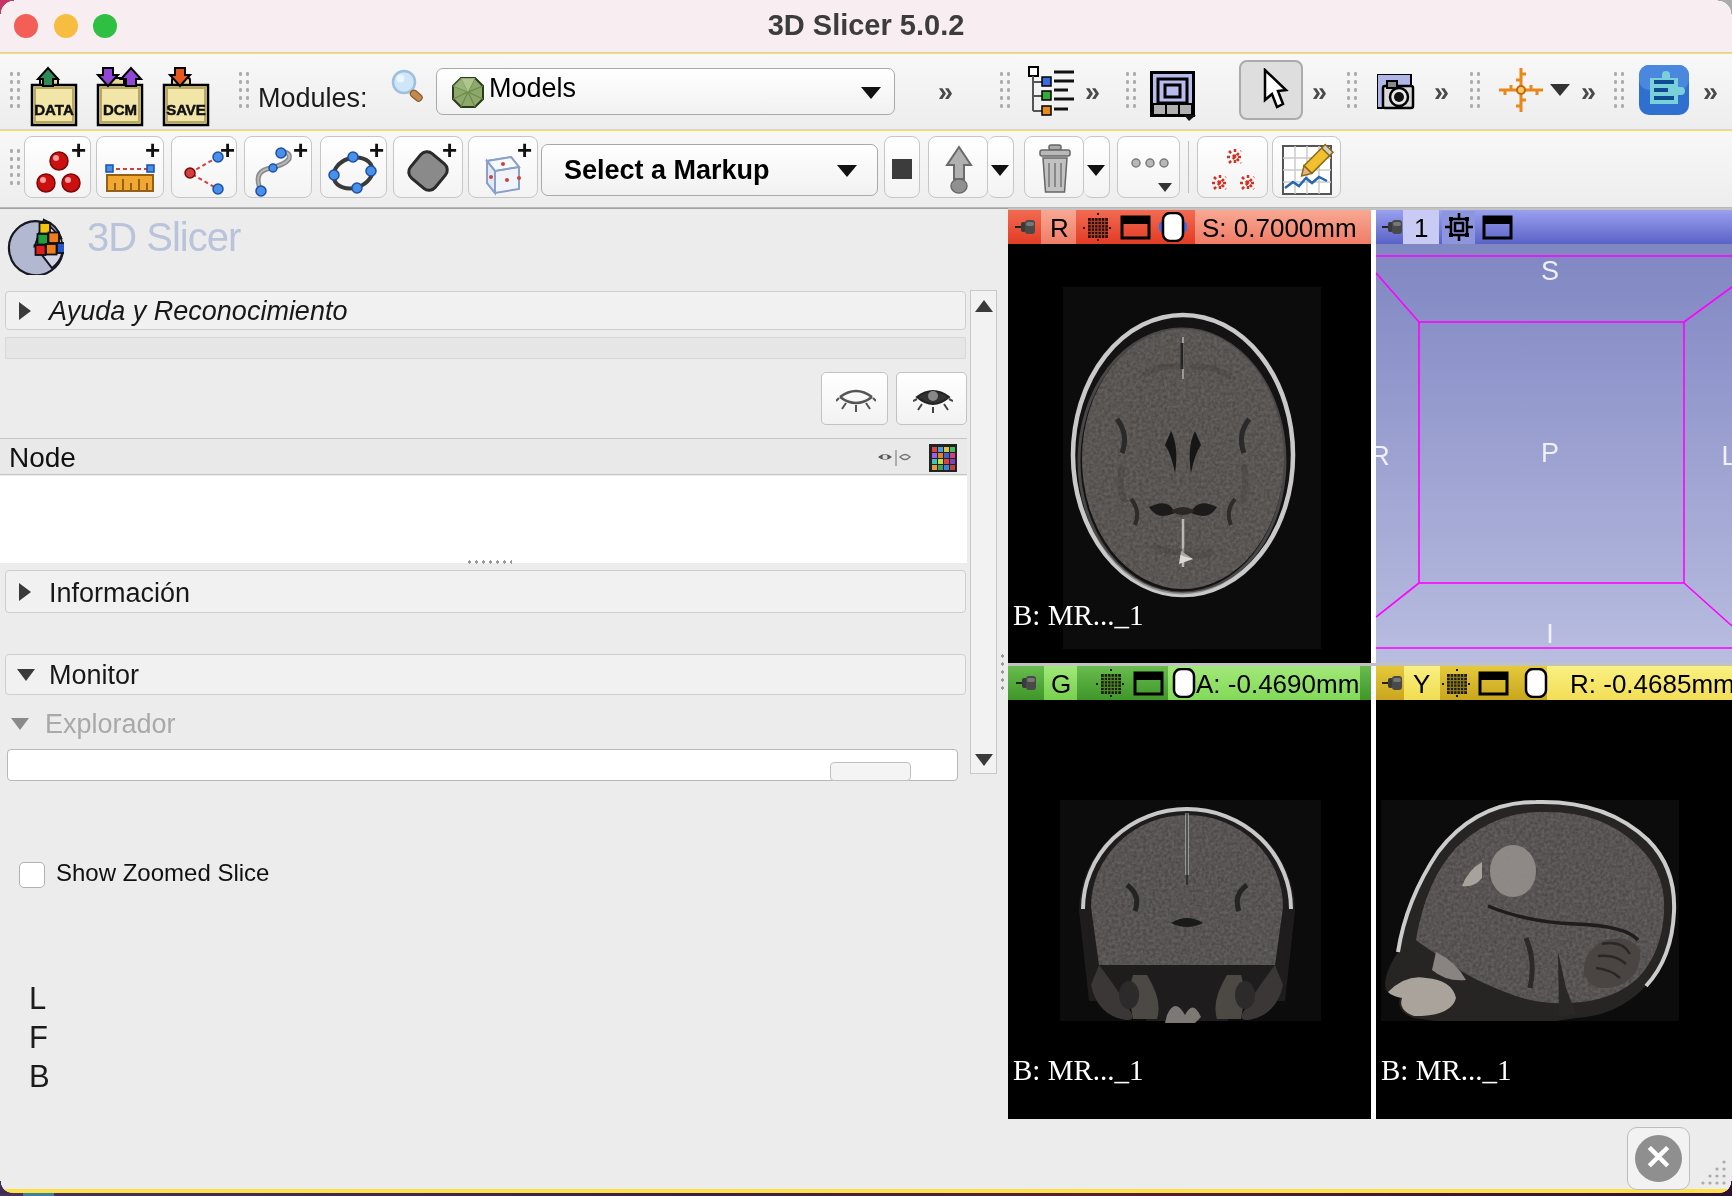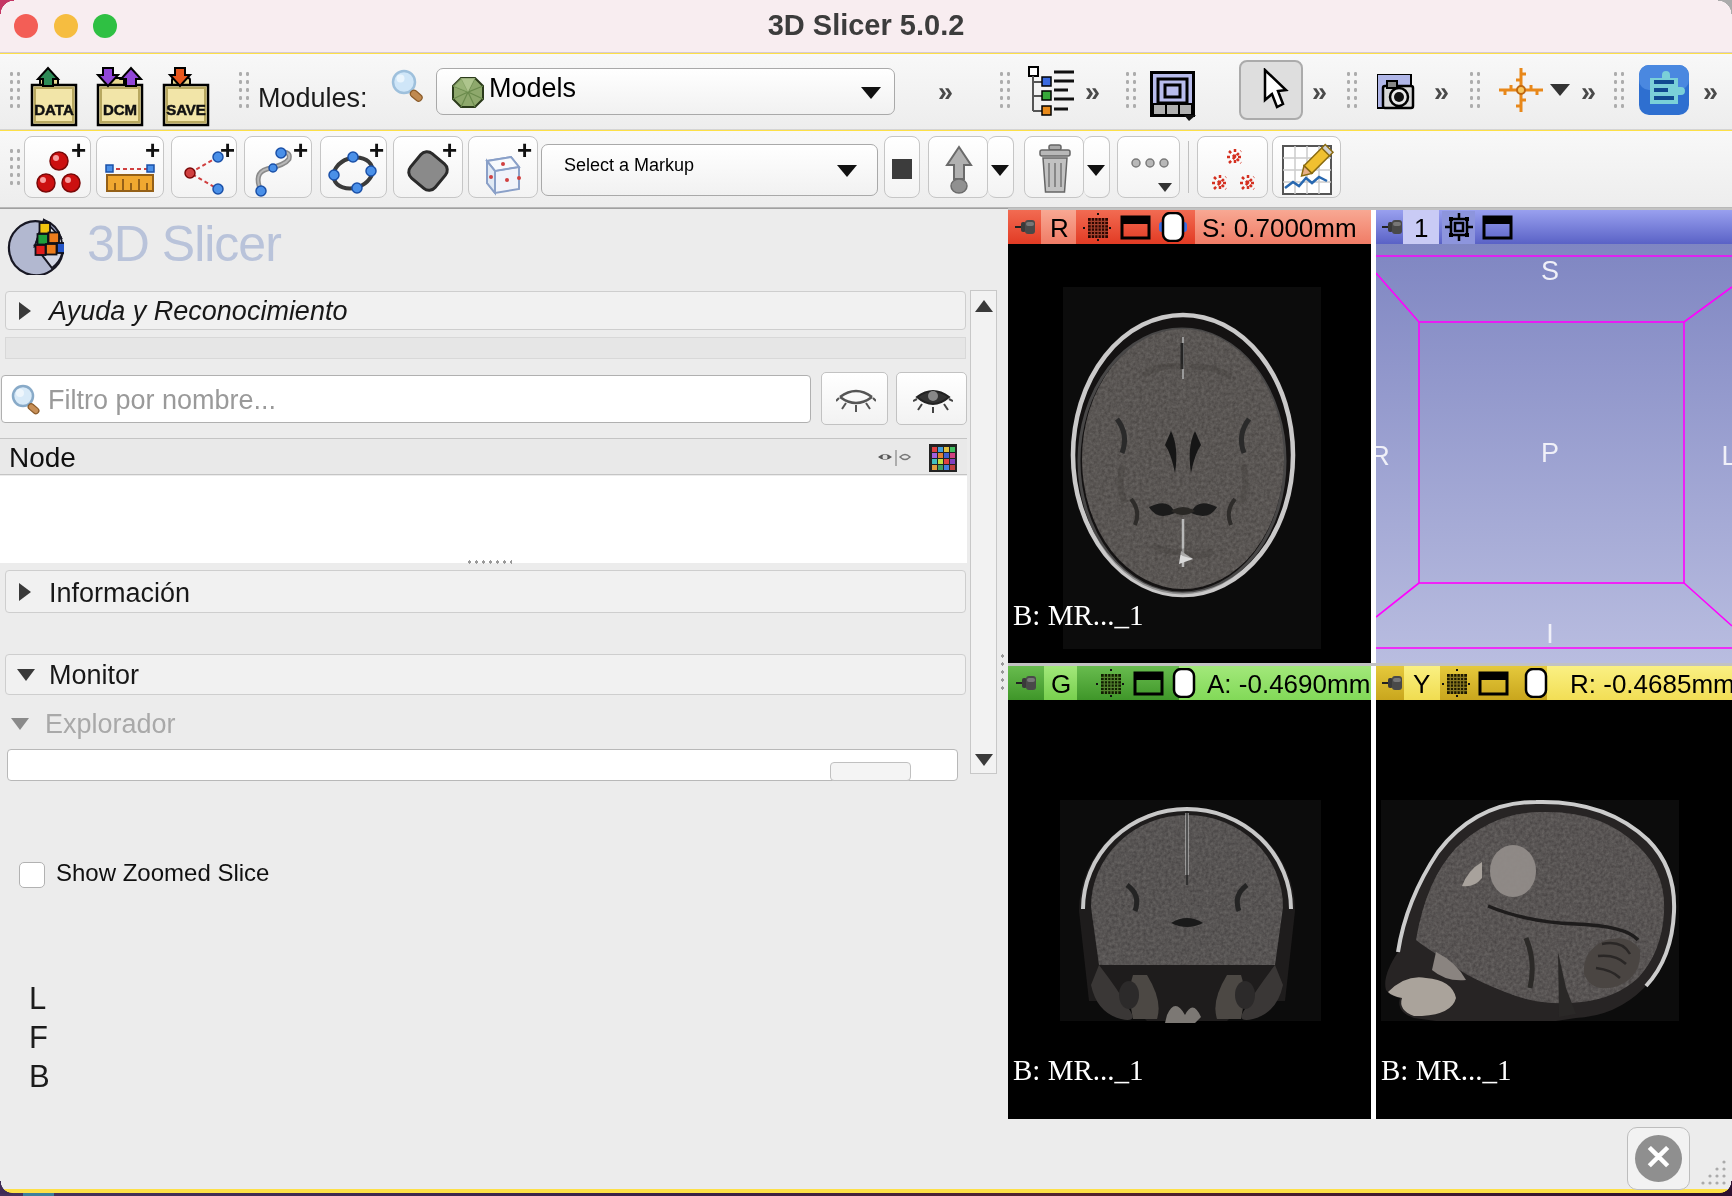"Select a Markup" span { font-size: 18px -> 27px; font-weight: none -> bold }
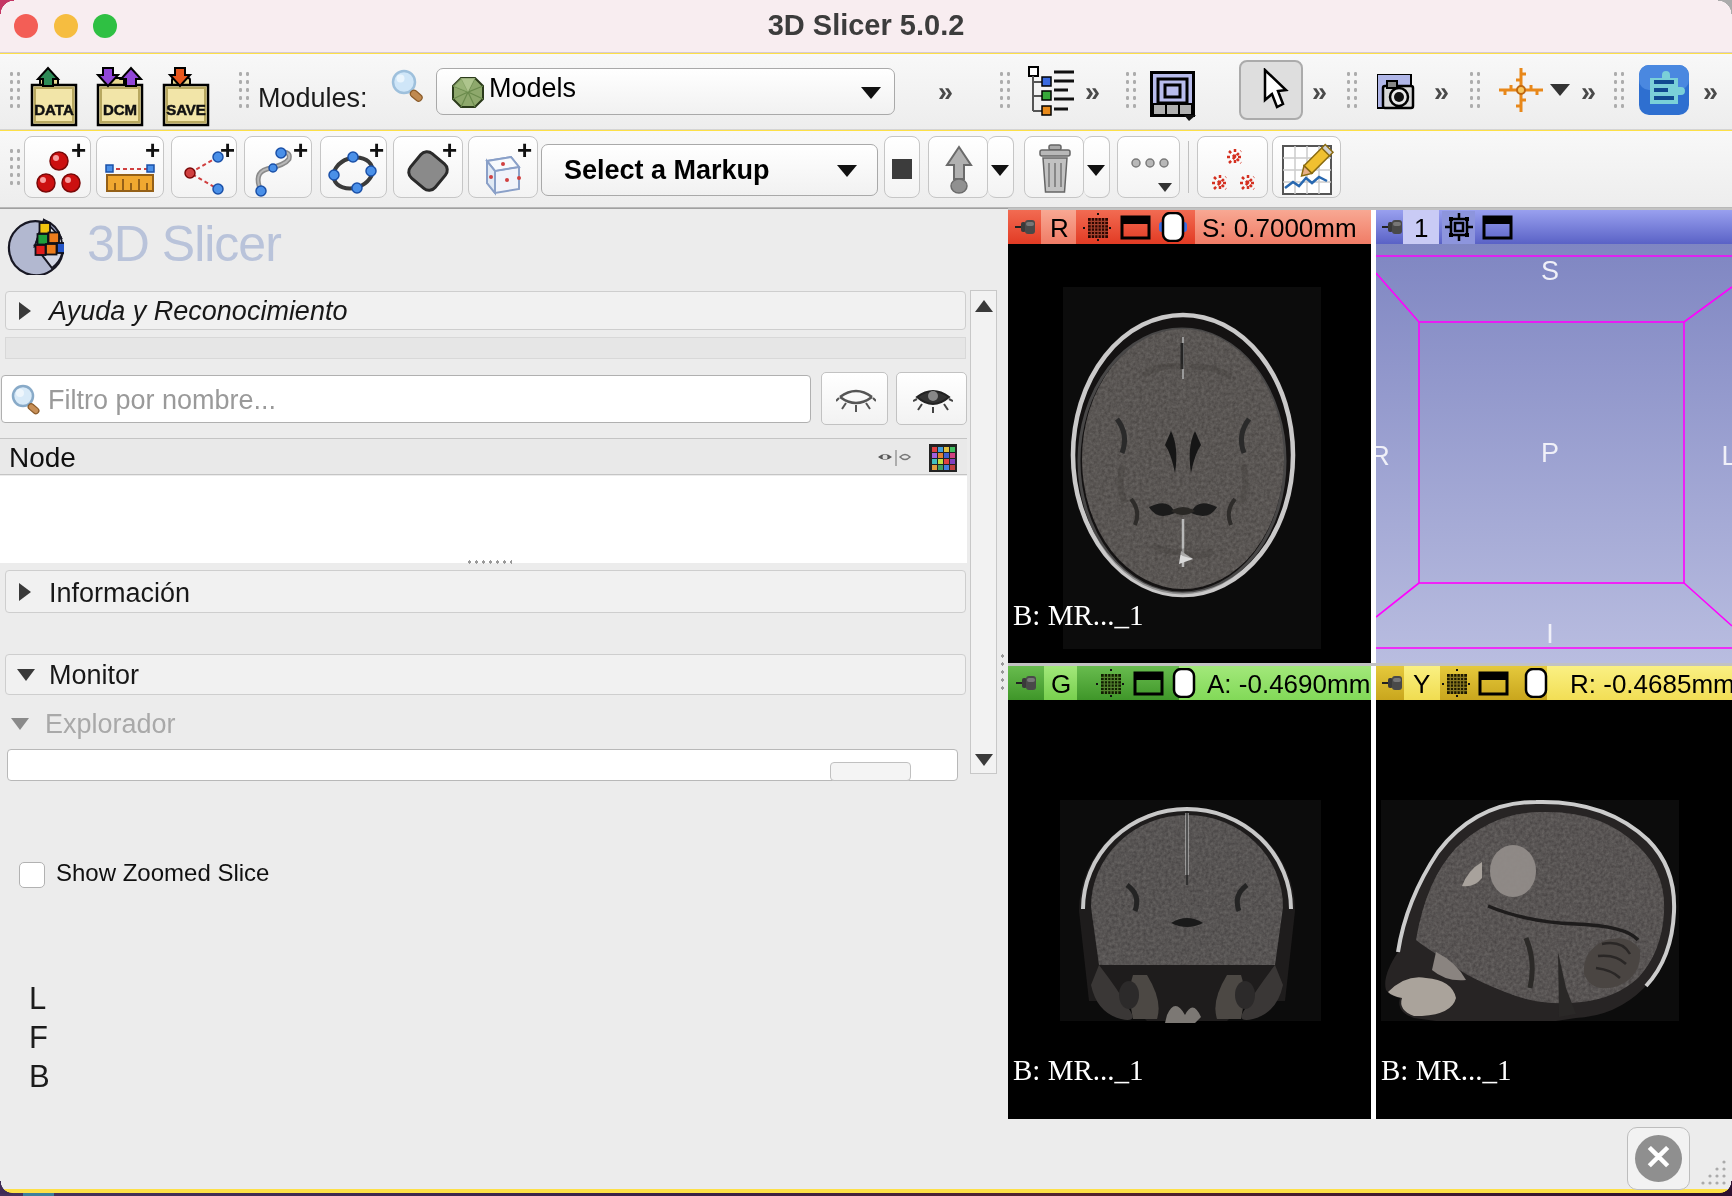"3D Slicer" div { font-size: 50px -> 40px }
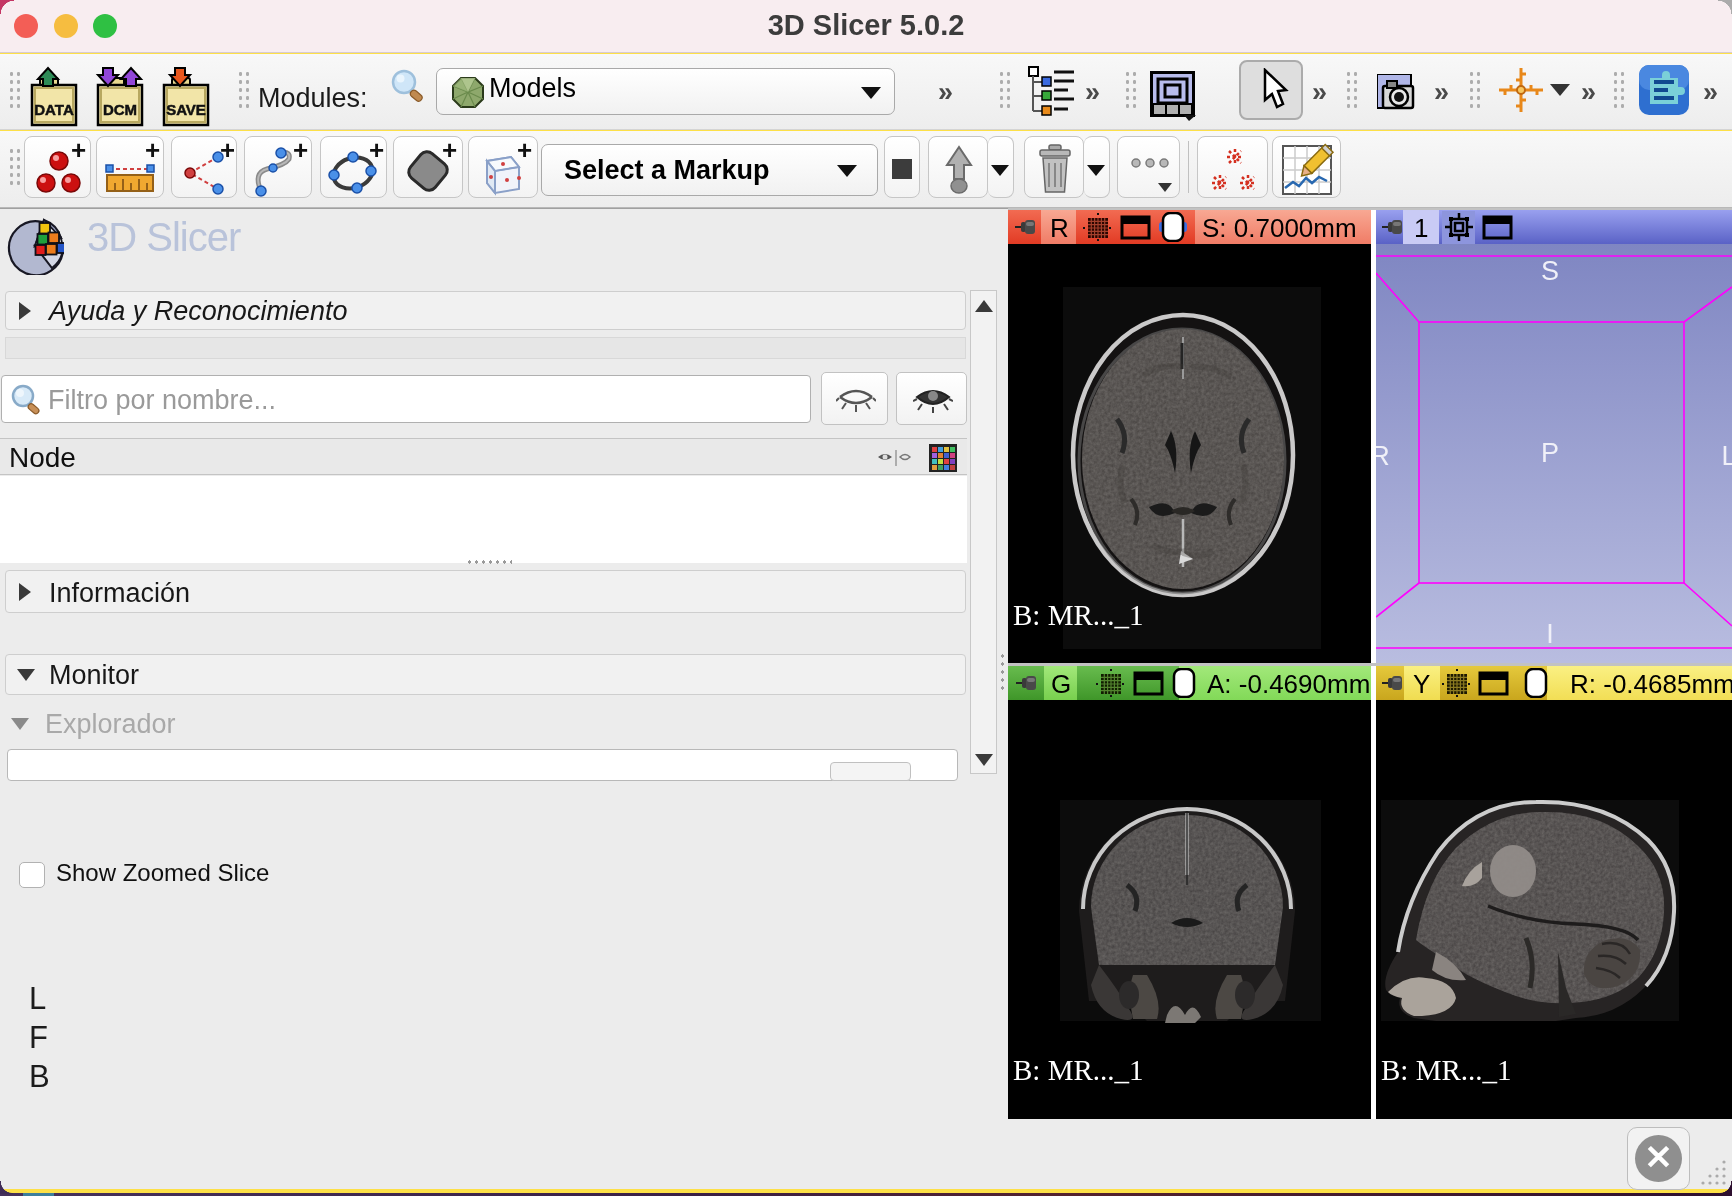"Filtro por nombre..." div { html: <div> <div><svg> <circle></circle> <circle></circle> <rect></rect> </svg></div> <span>Filtro por nombre...</span> </div> -> none }
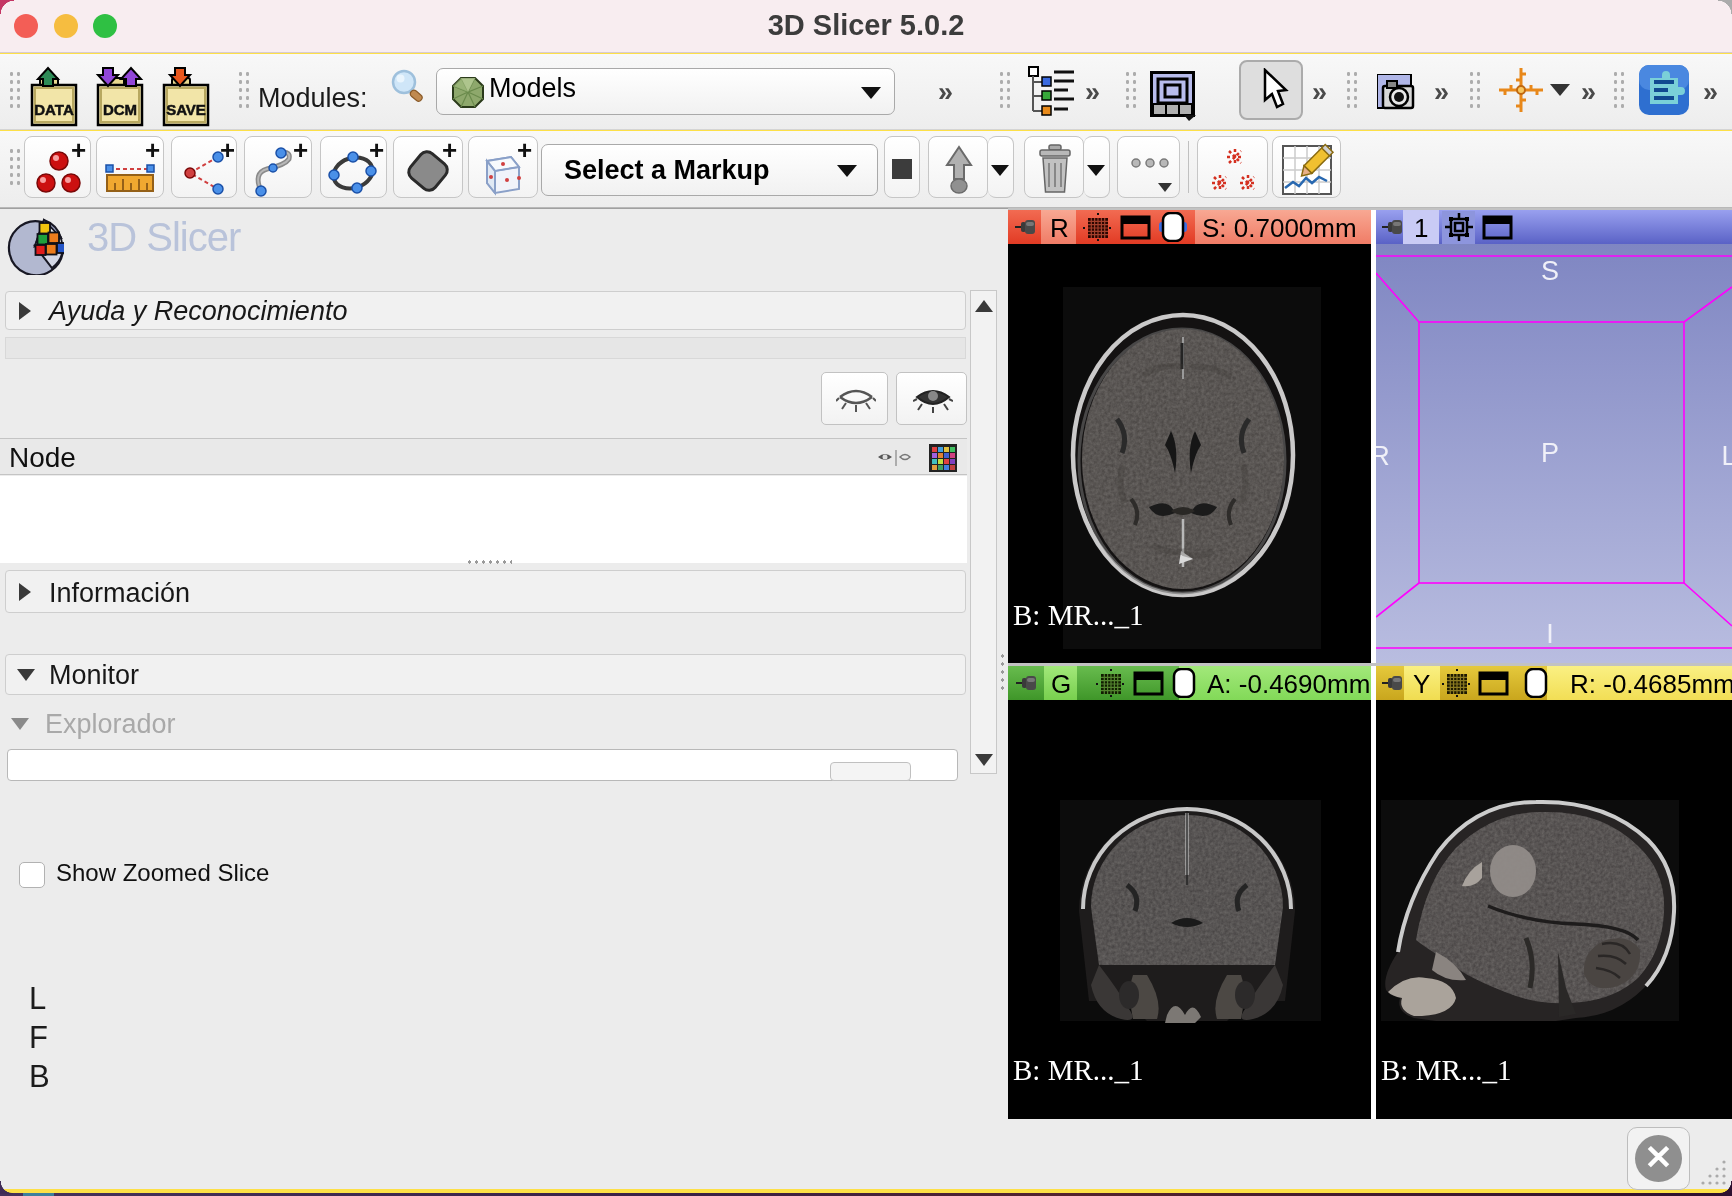"A: -0.4690mm" div.hseg { left: 171px -> 160px }
